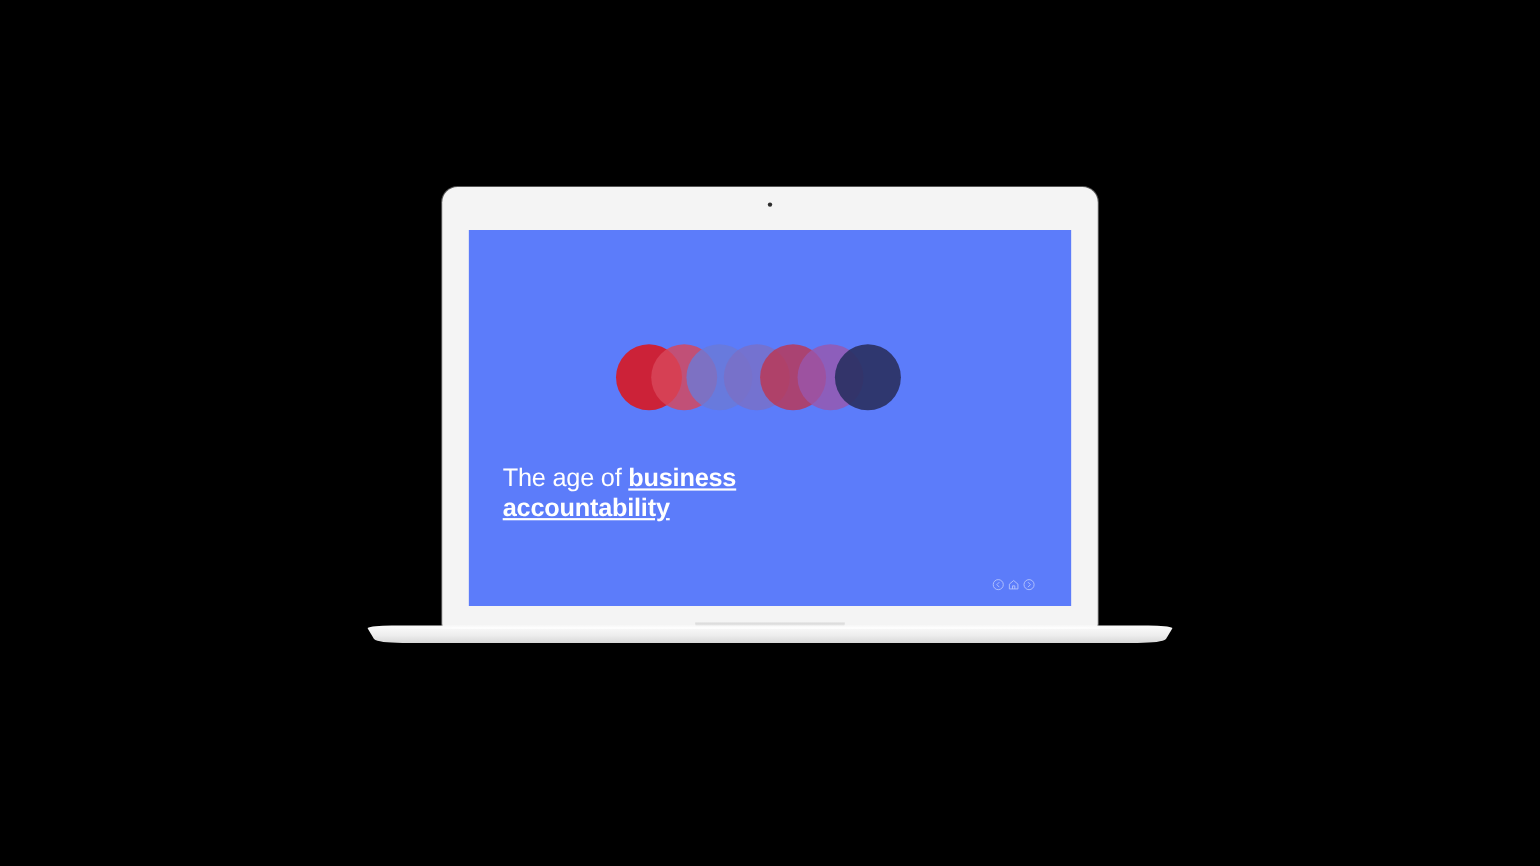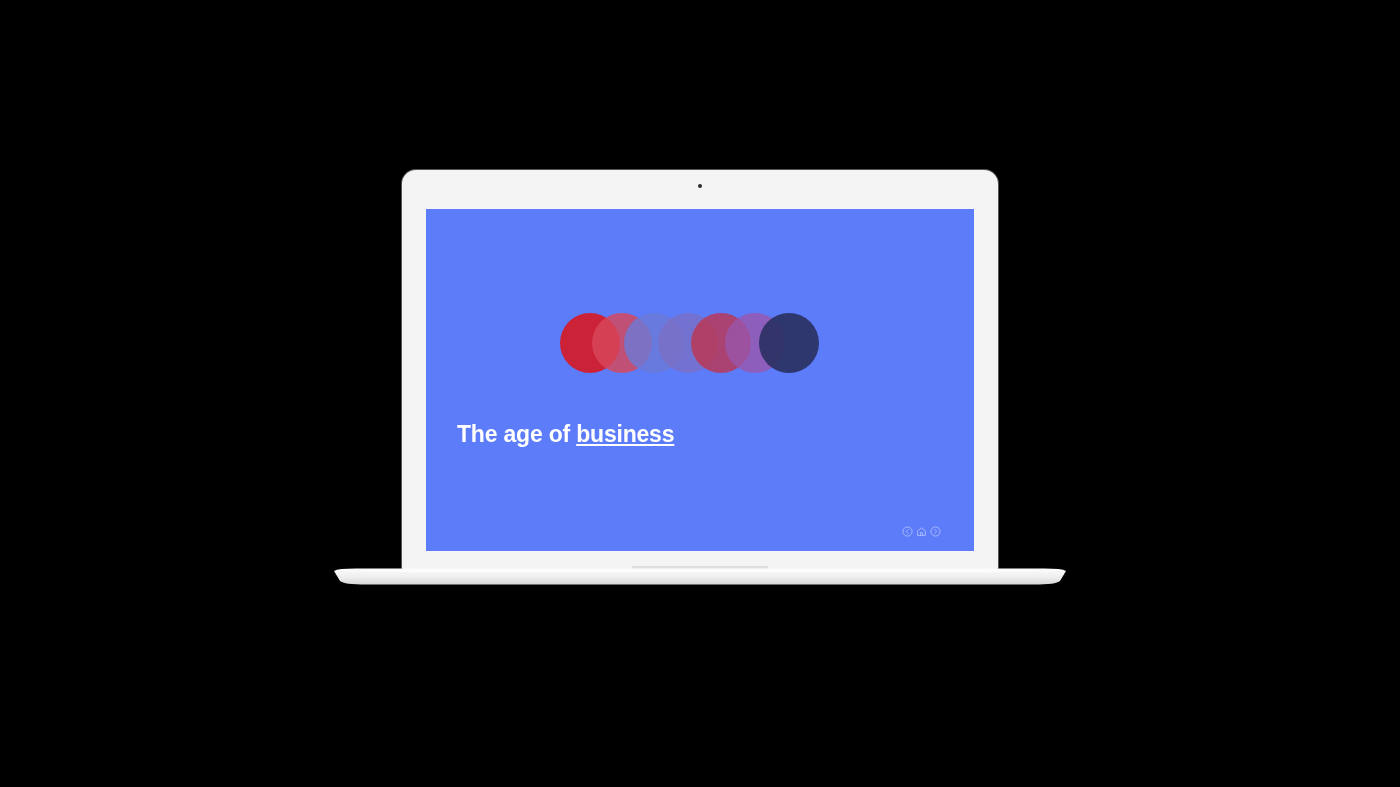"The age of" .t-light { font-weight: 700 -> 400 }
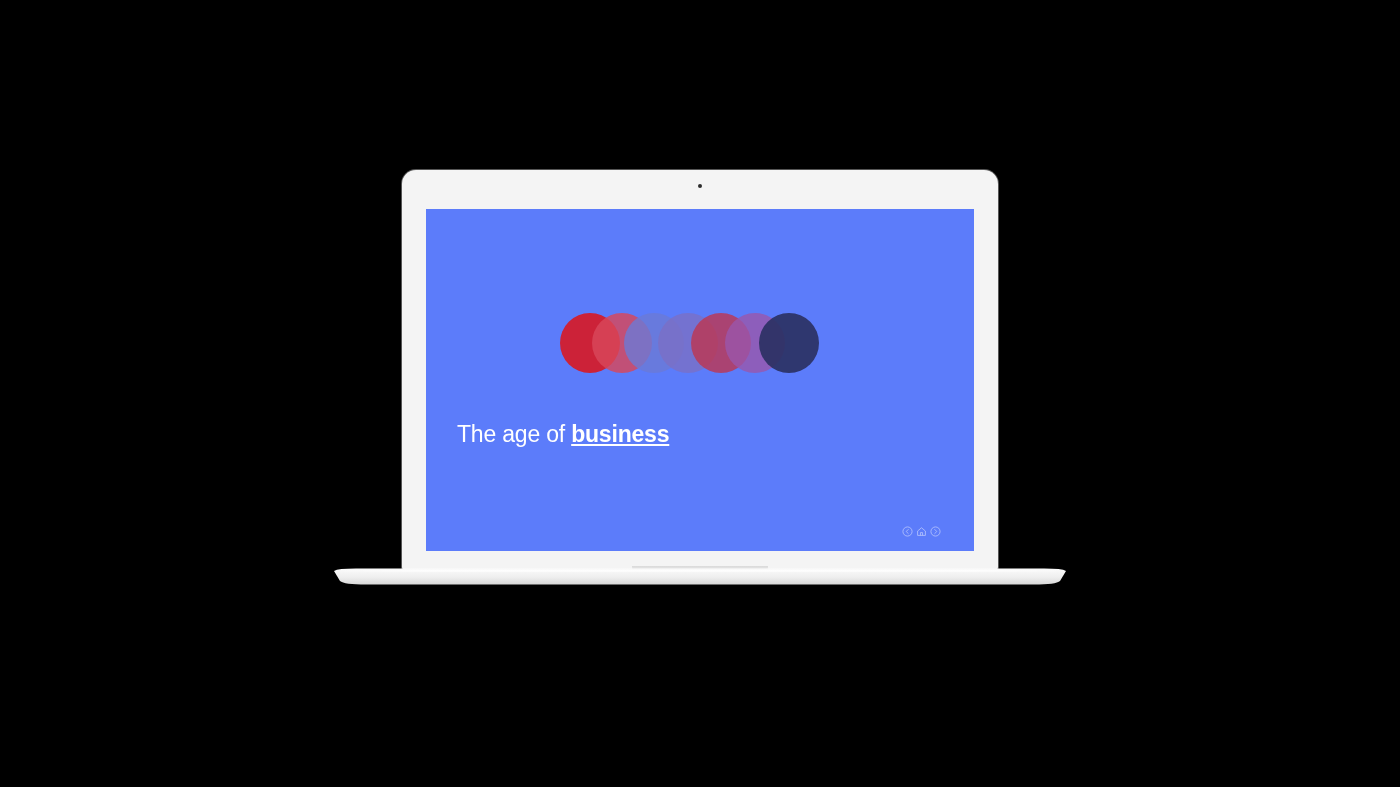"accountability" div.title-line { html: none -> <div>accountability</div> }
